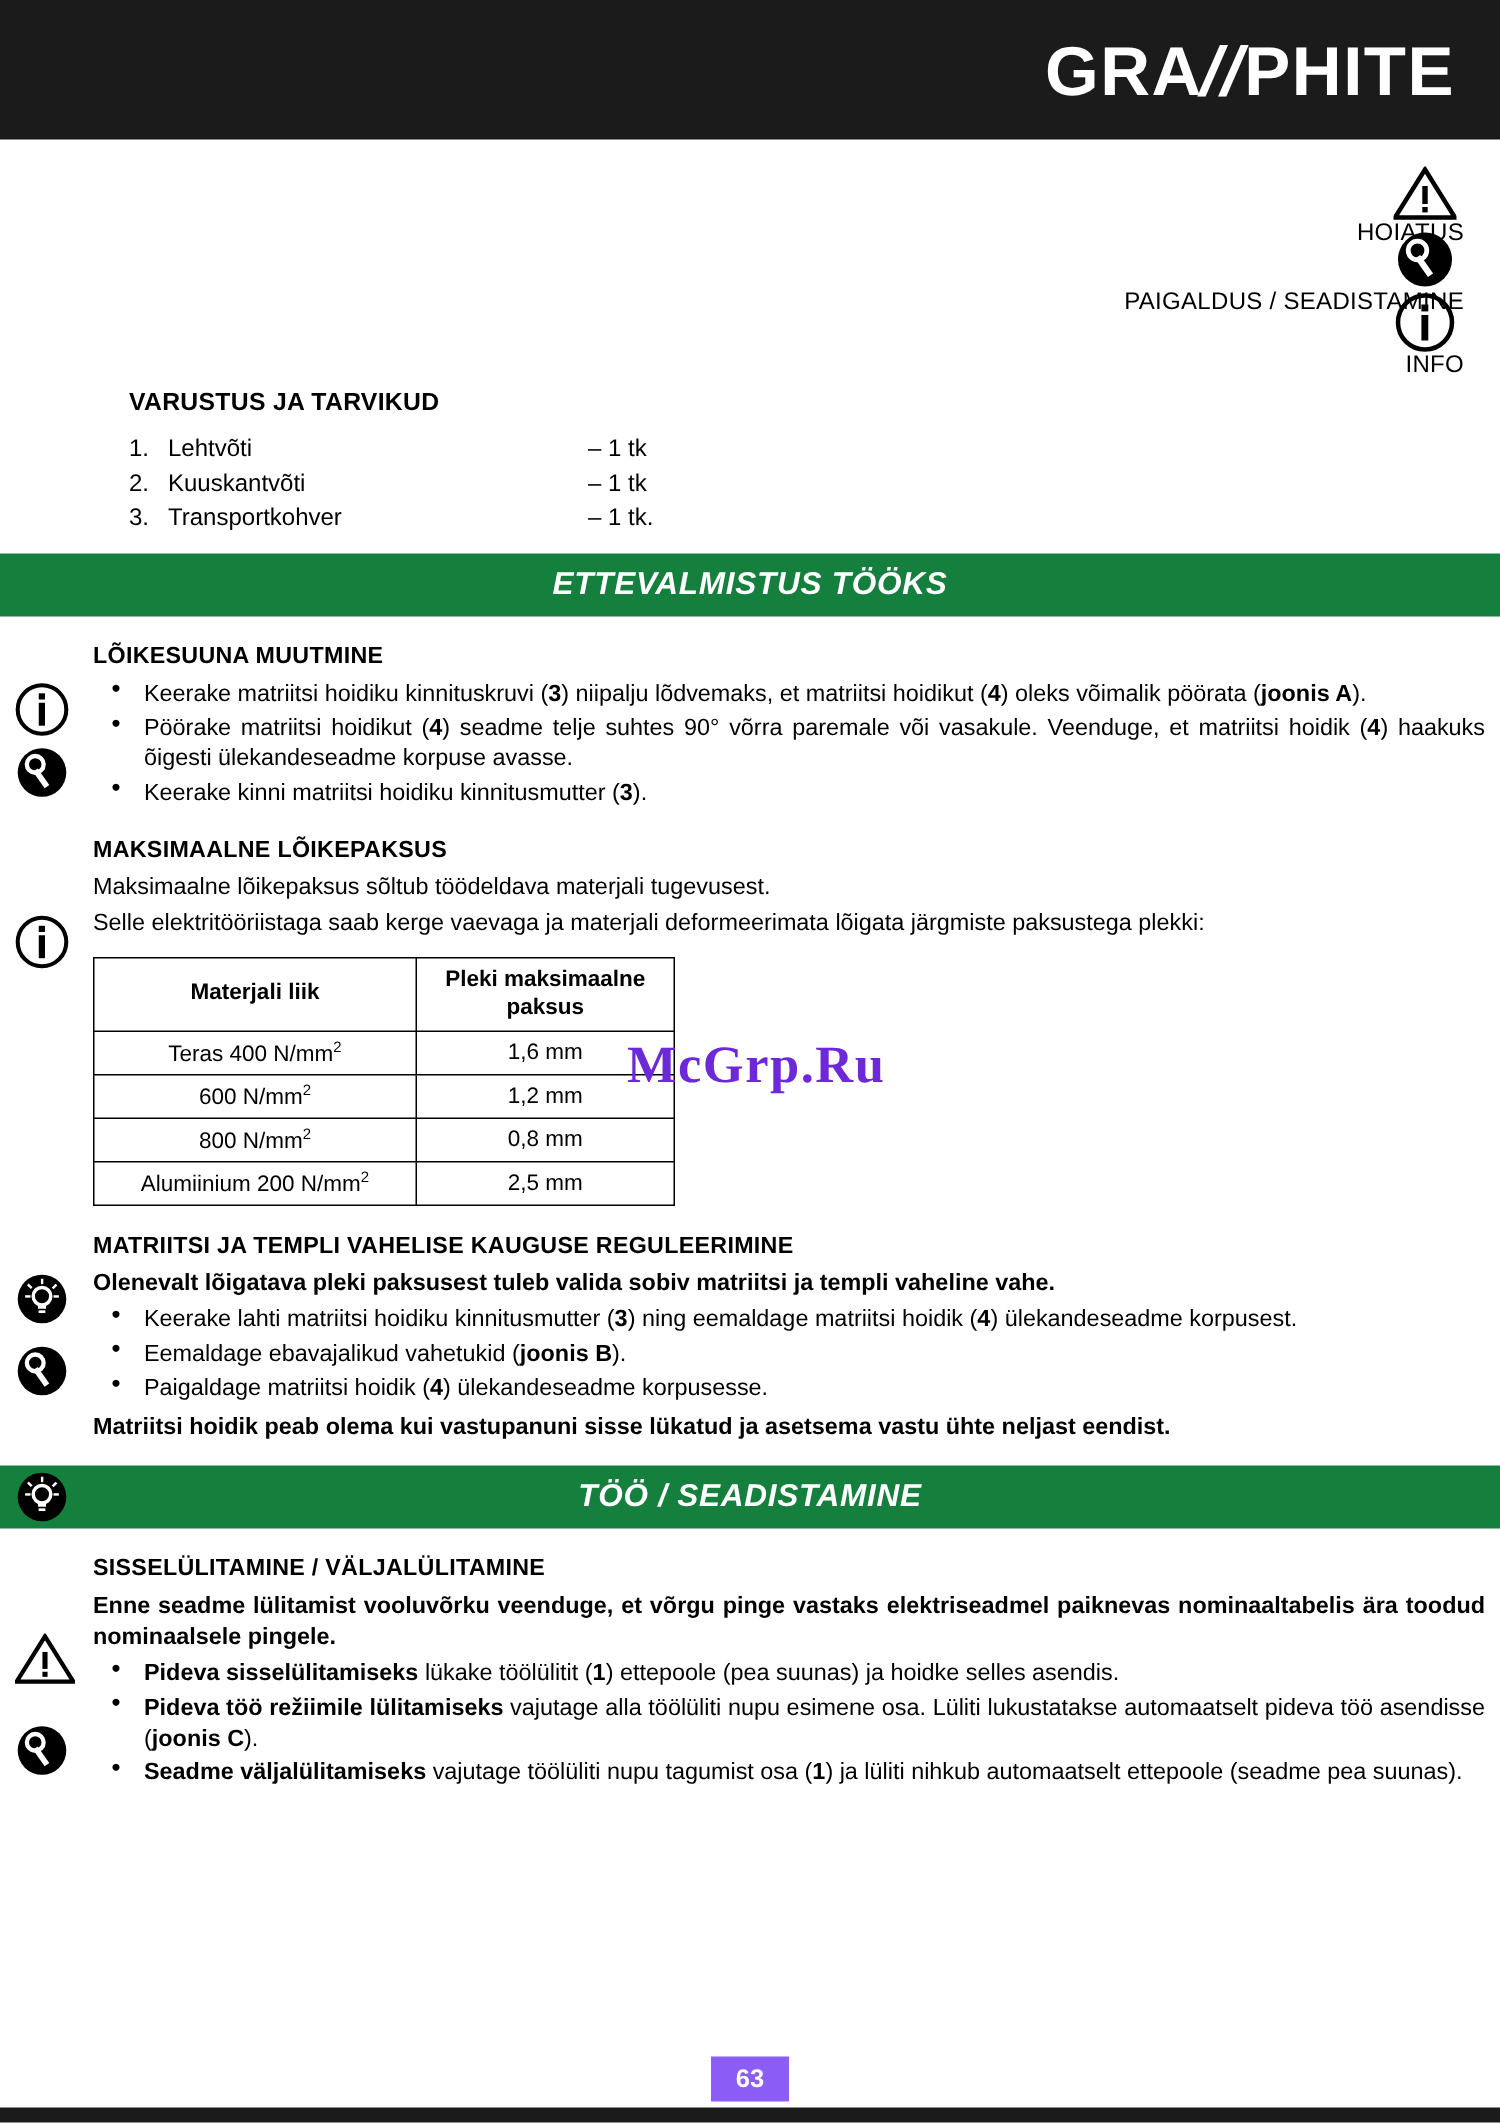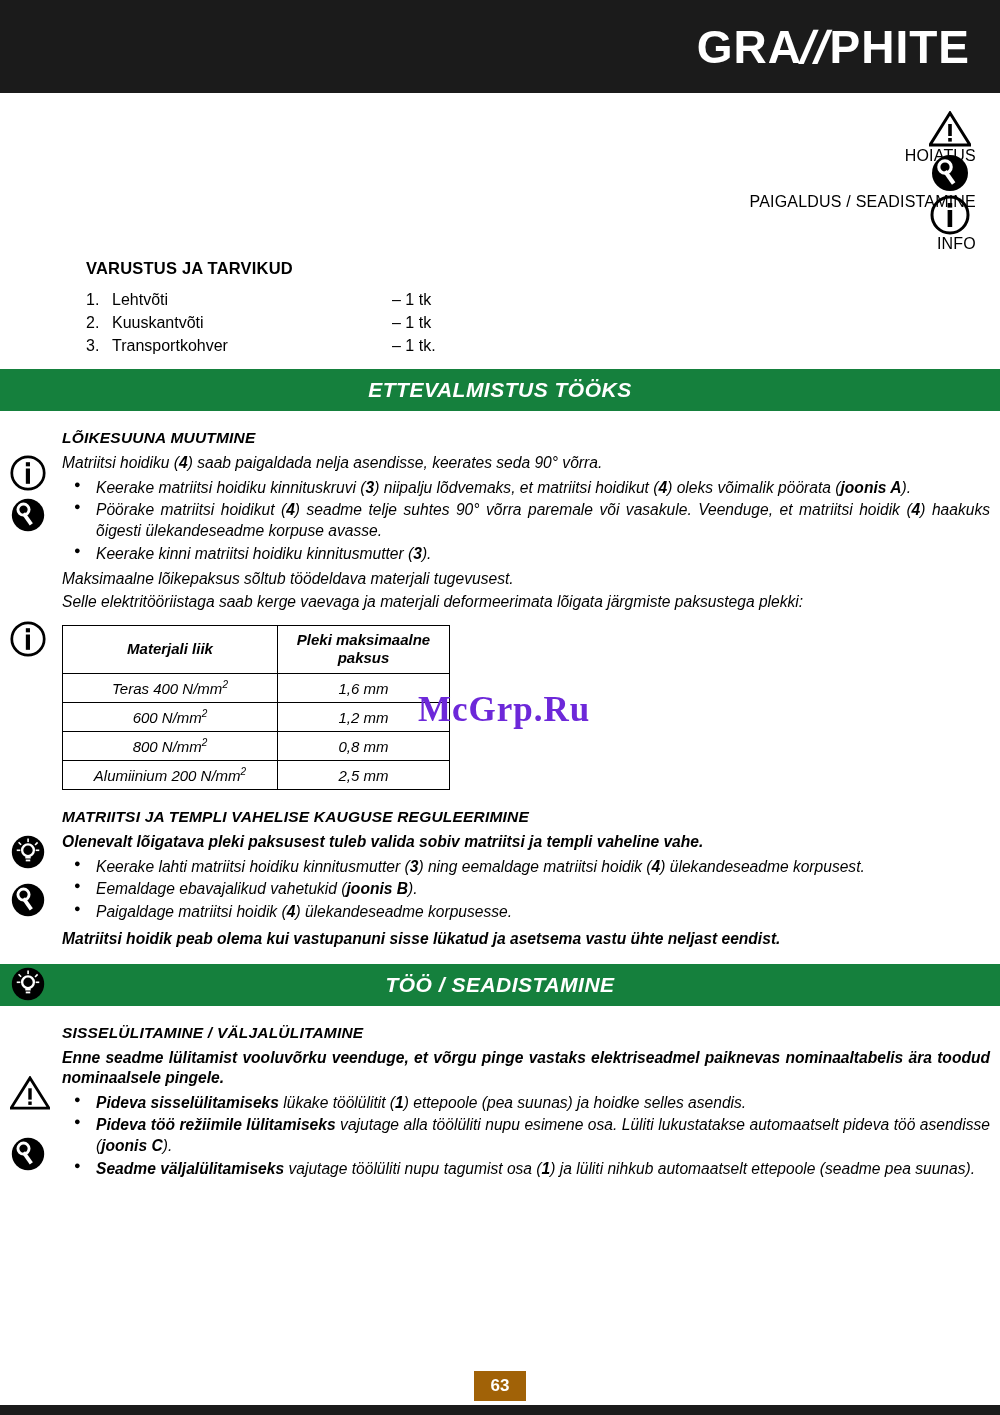"LÕIKESUUNA MUUTMINE" .block { font-style: italic -> none }
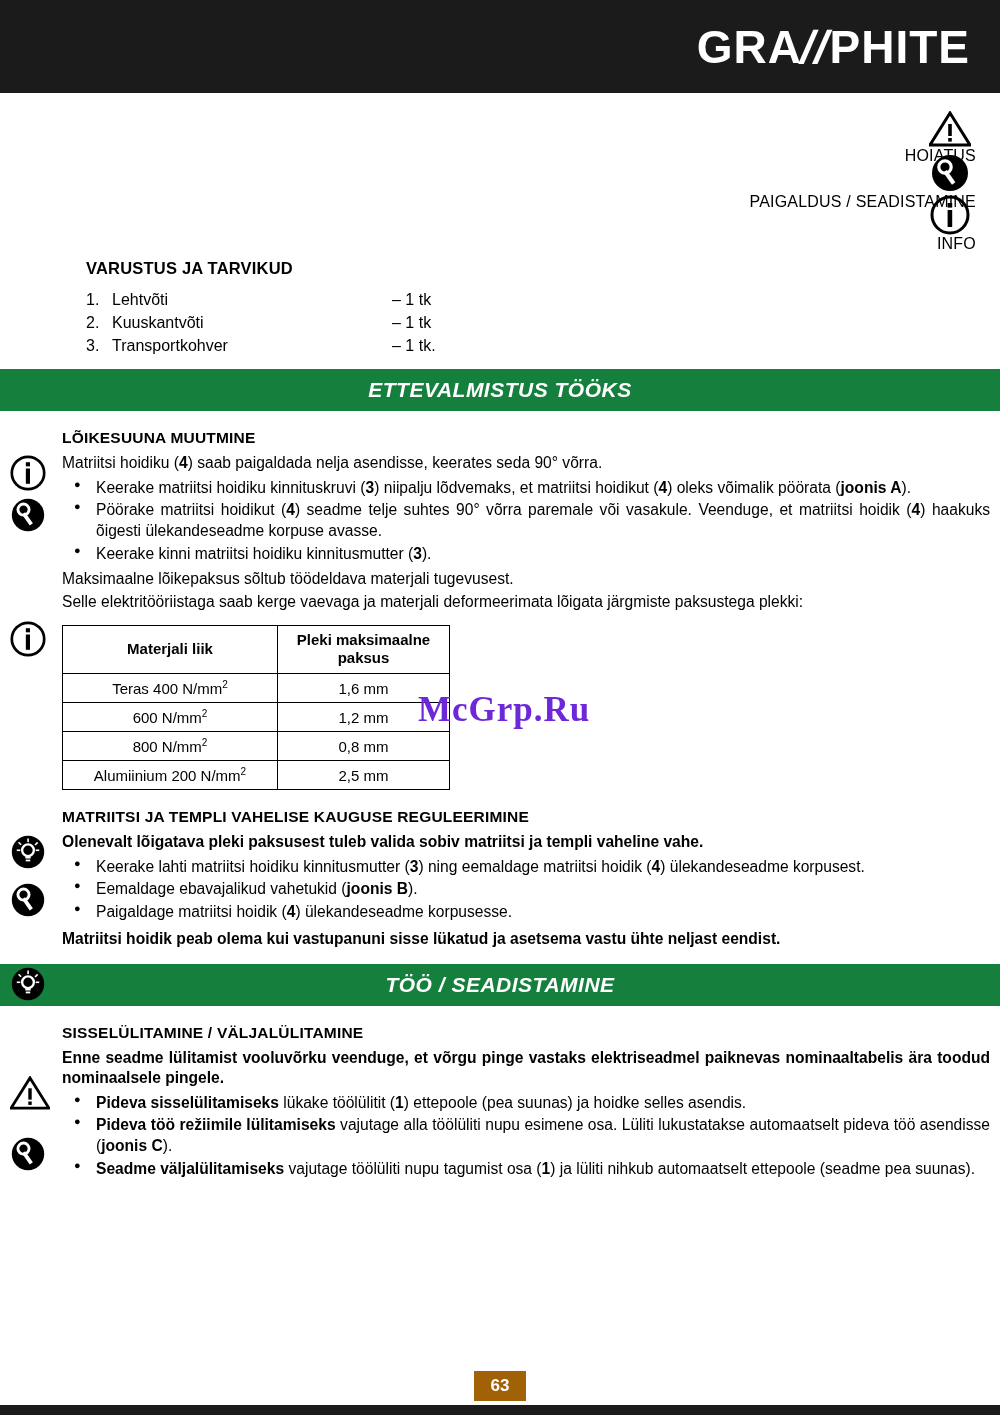"Matriitsi hoidiku (4) saab paigaldada" p.para { html: <p><span>Matriitsi hoidiku (</span><span>4</span><span>) saab paigaldada nelja asendisse, keerates seda 90° võrra.</span></p> -> none }
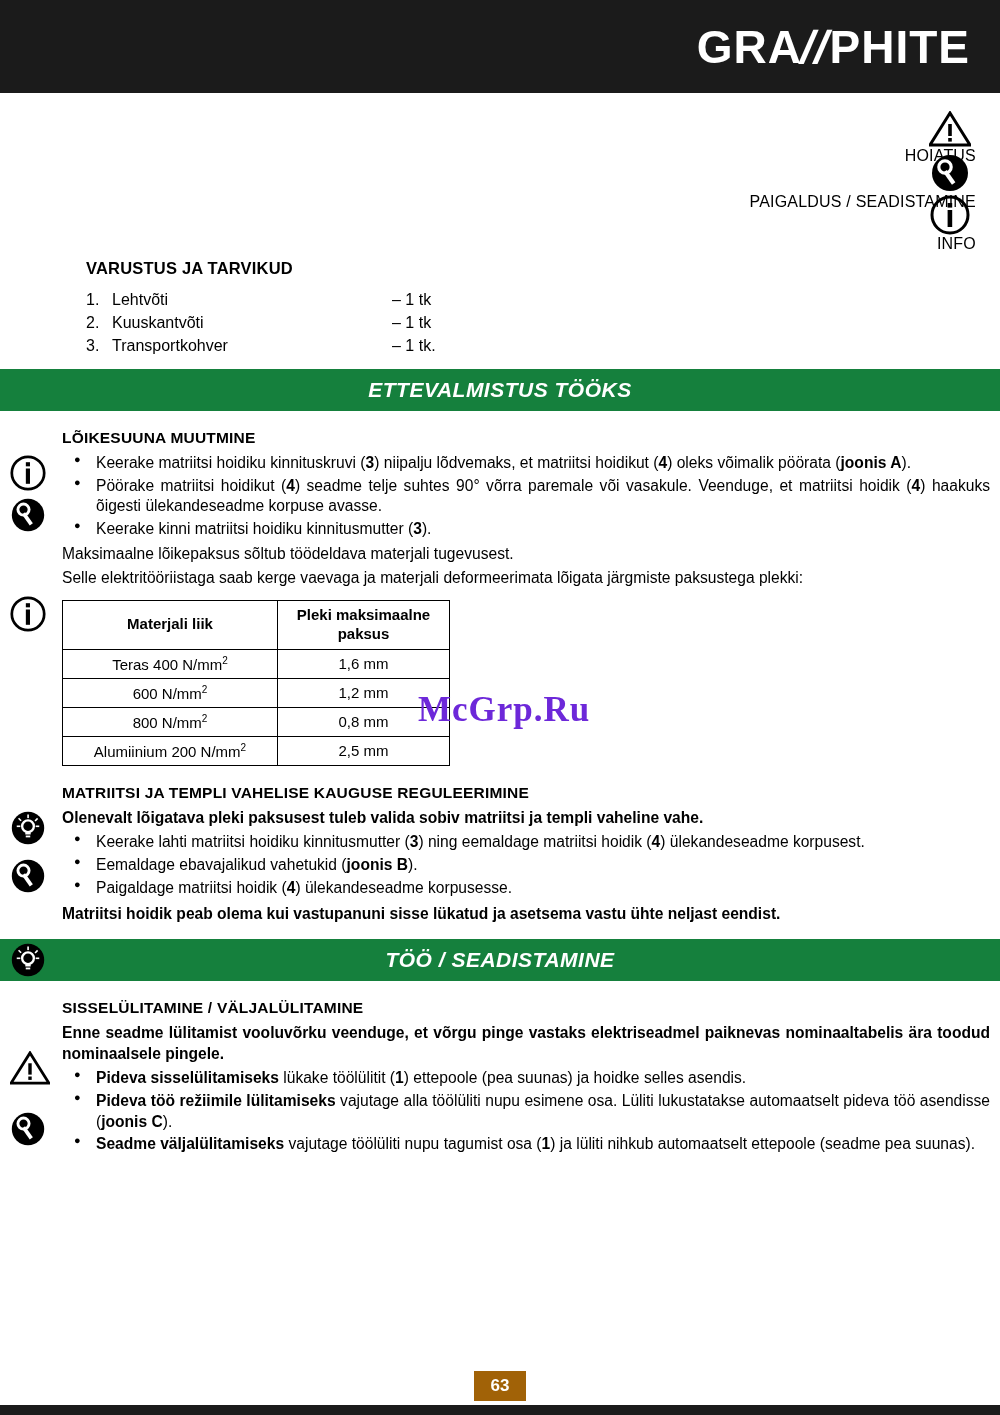"MAKSIMAALNE LÕIKEPAKSUS" h3.sub { html: none -> <h3>MAKSIMAALNE LÕIKEPAKSUS</h3> }
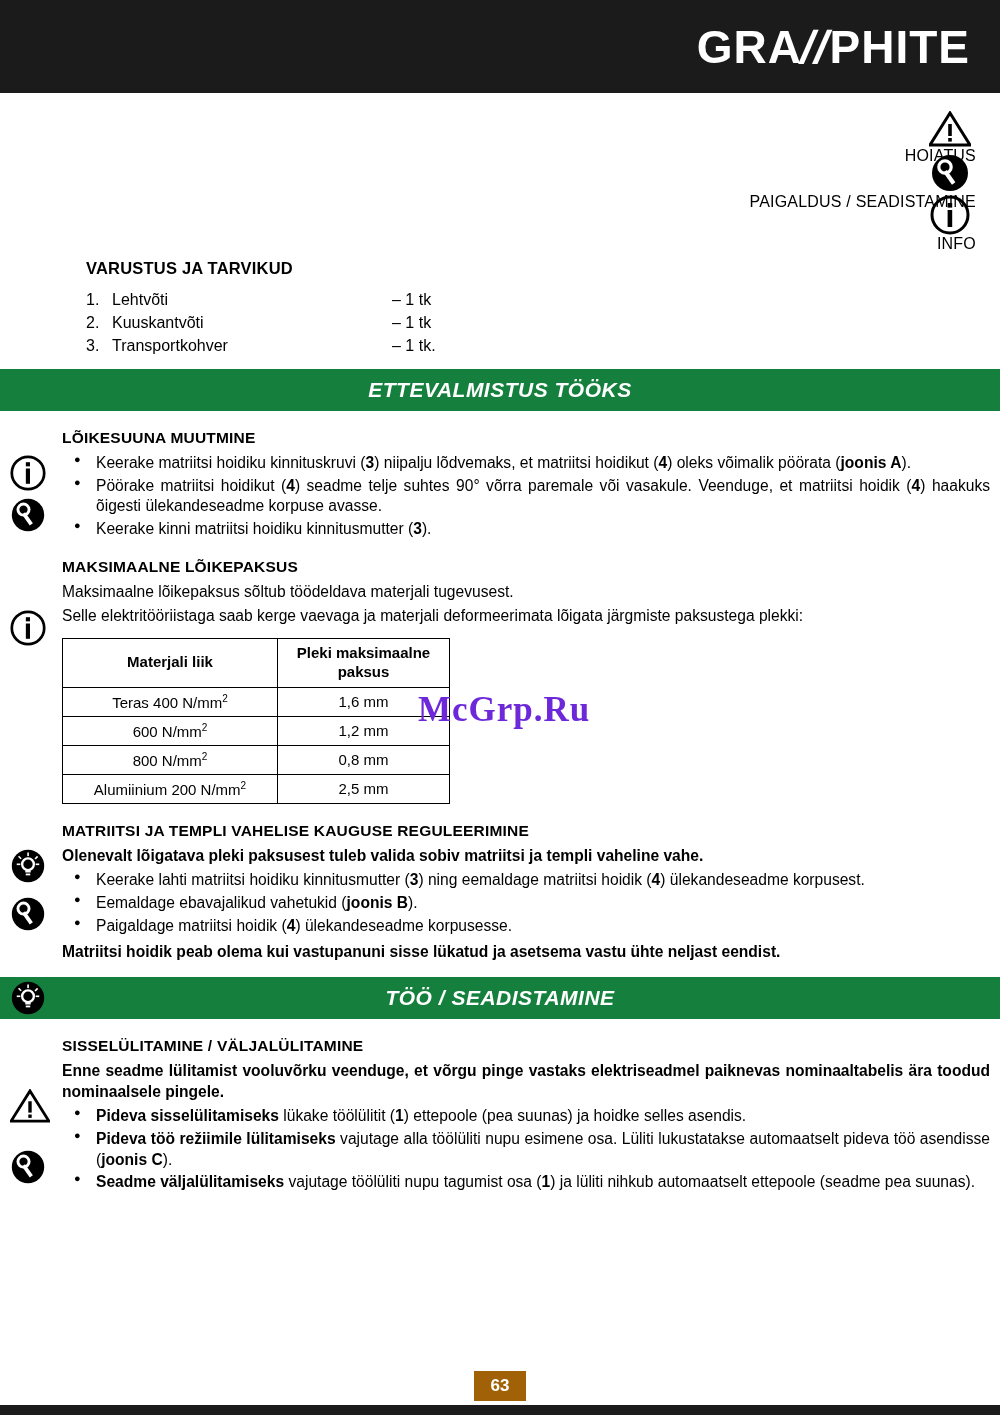"63" .pagenum { background: #a16207 -> #8b5cf6 }
